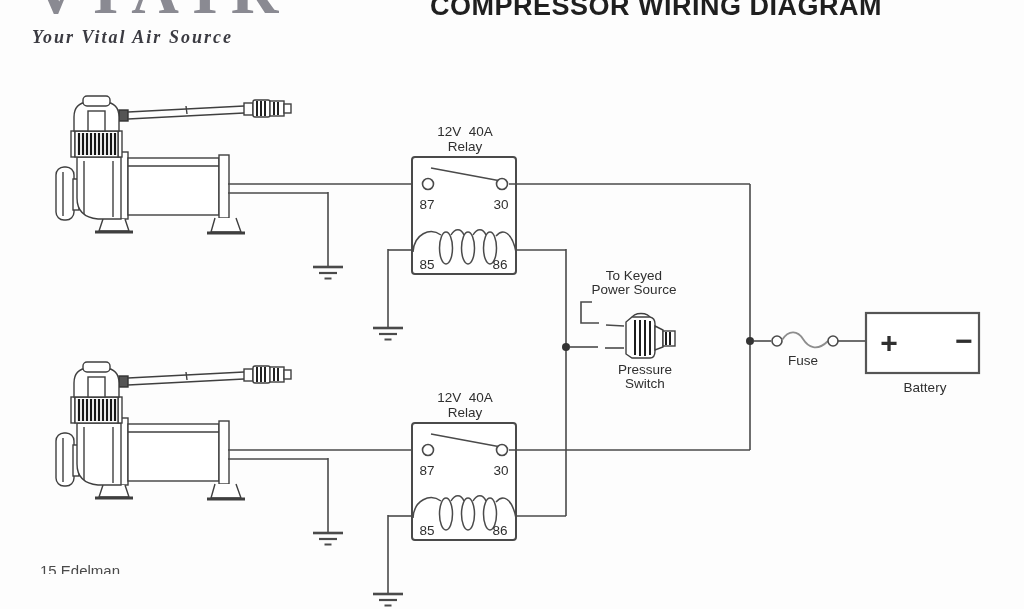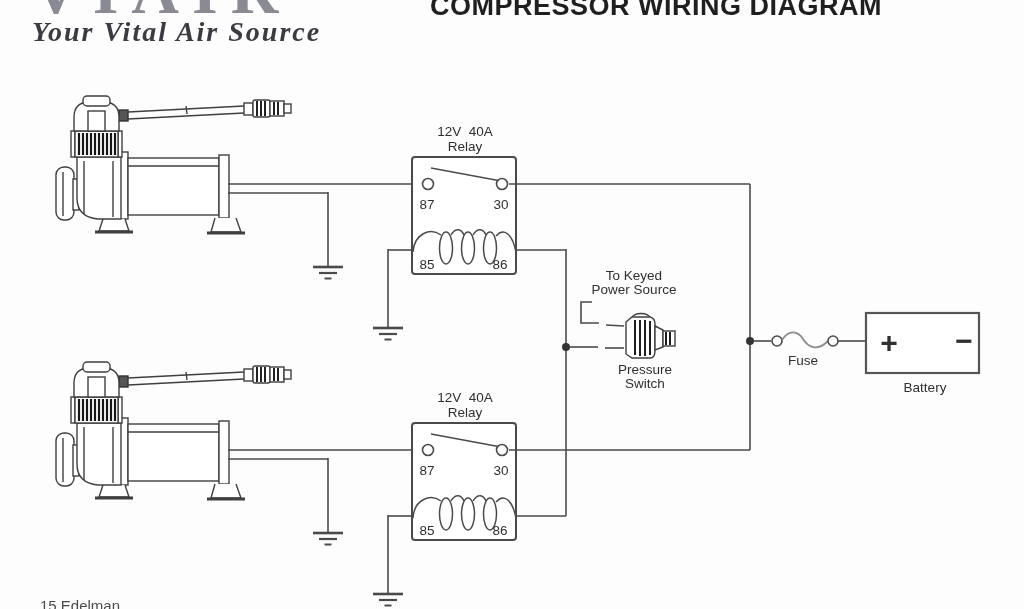"Your Vital Air Source" #logo-tagline { font-size: 28px -> 18px; top: 16px -> 27px }
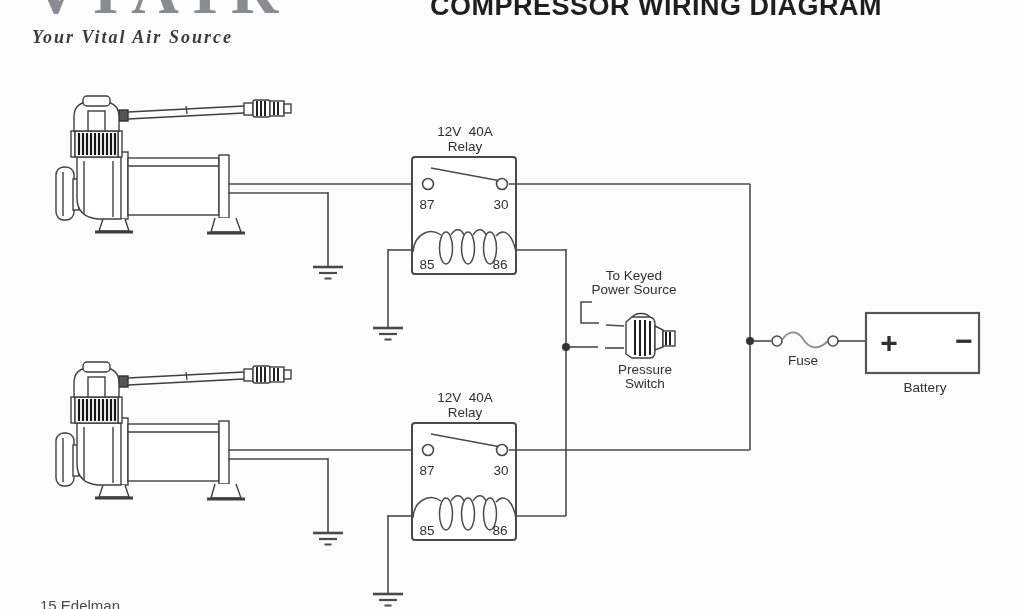"15 Edelman" #footer-clip { top: 597px -> 562px }
